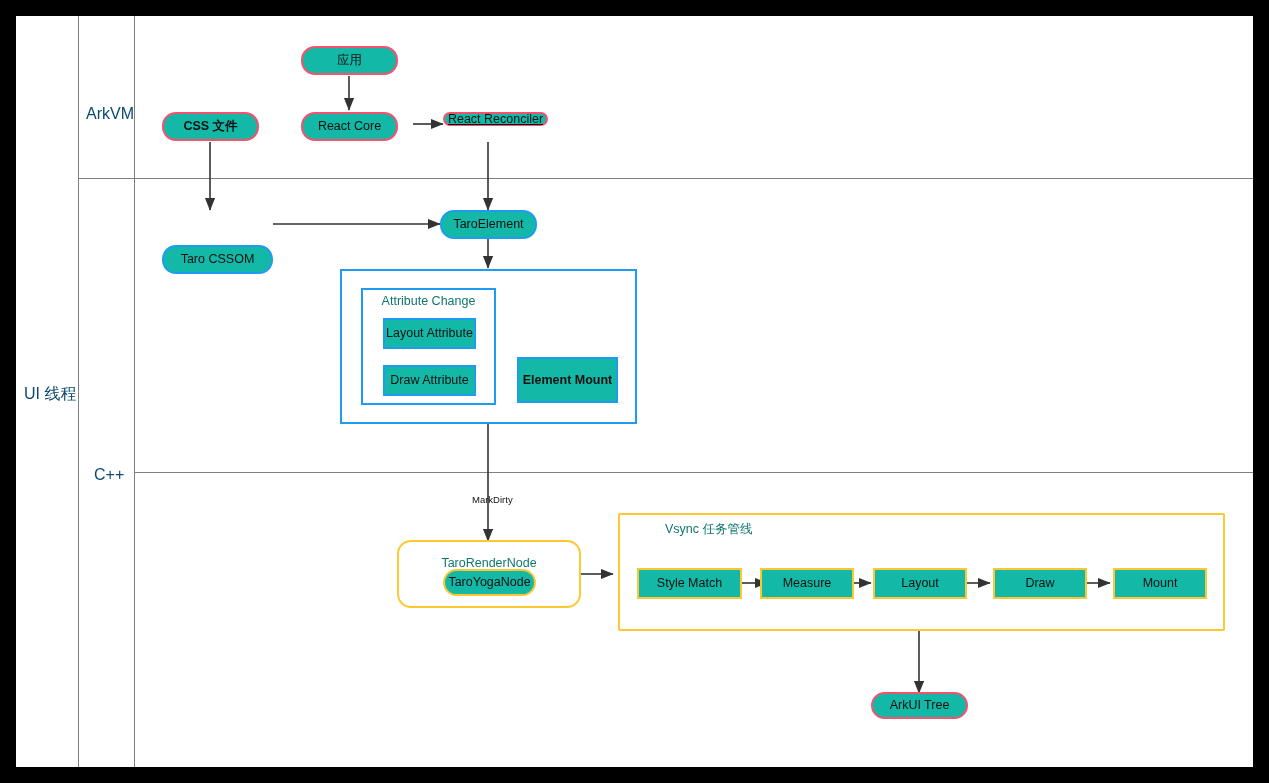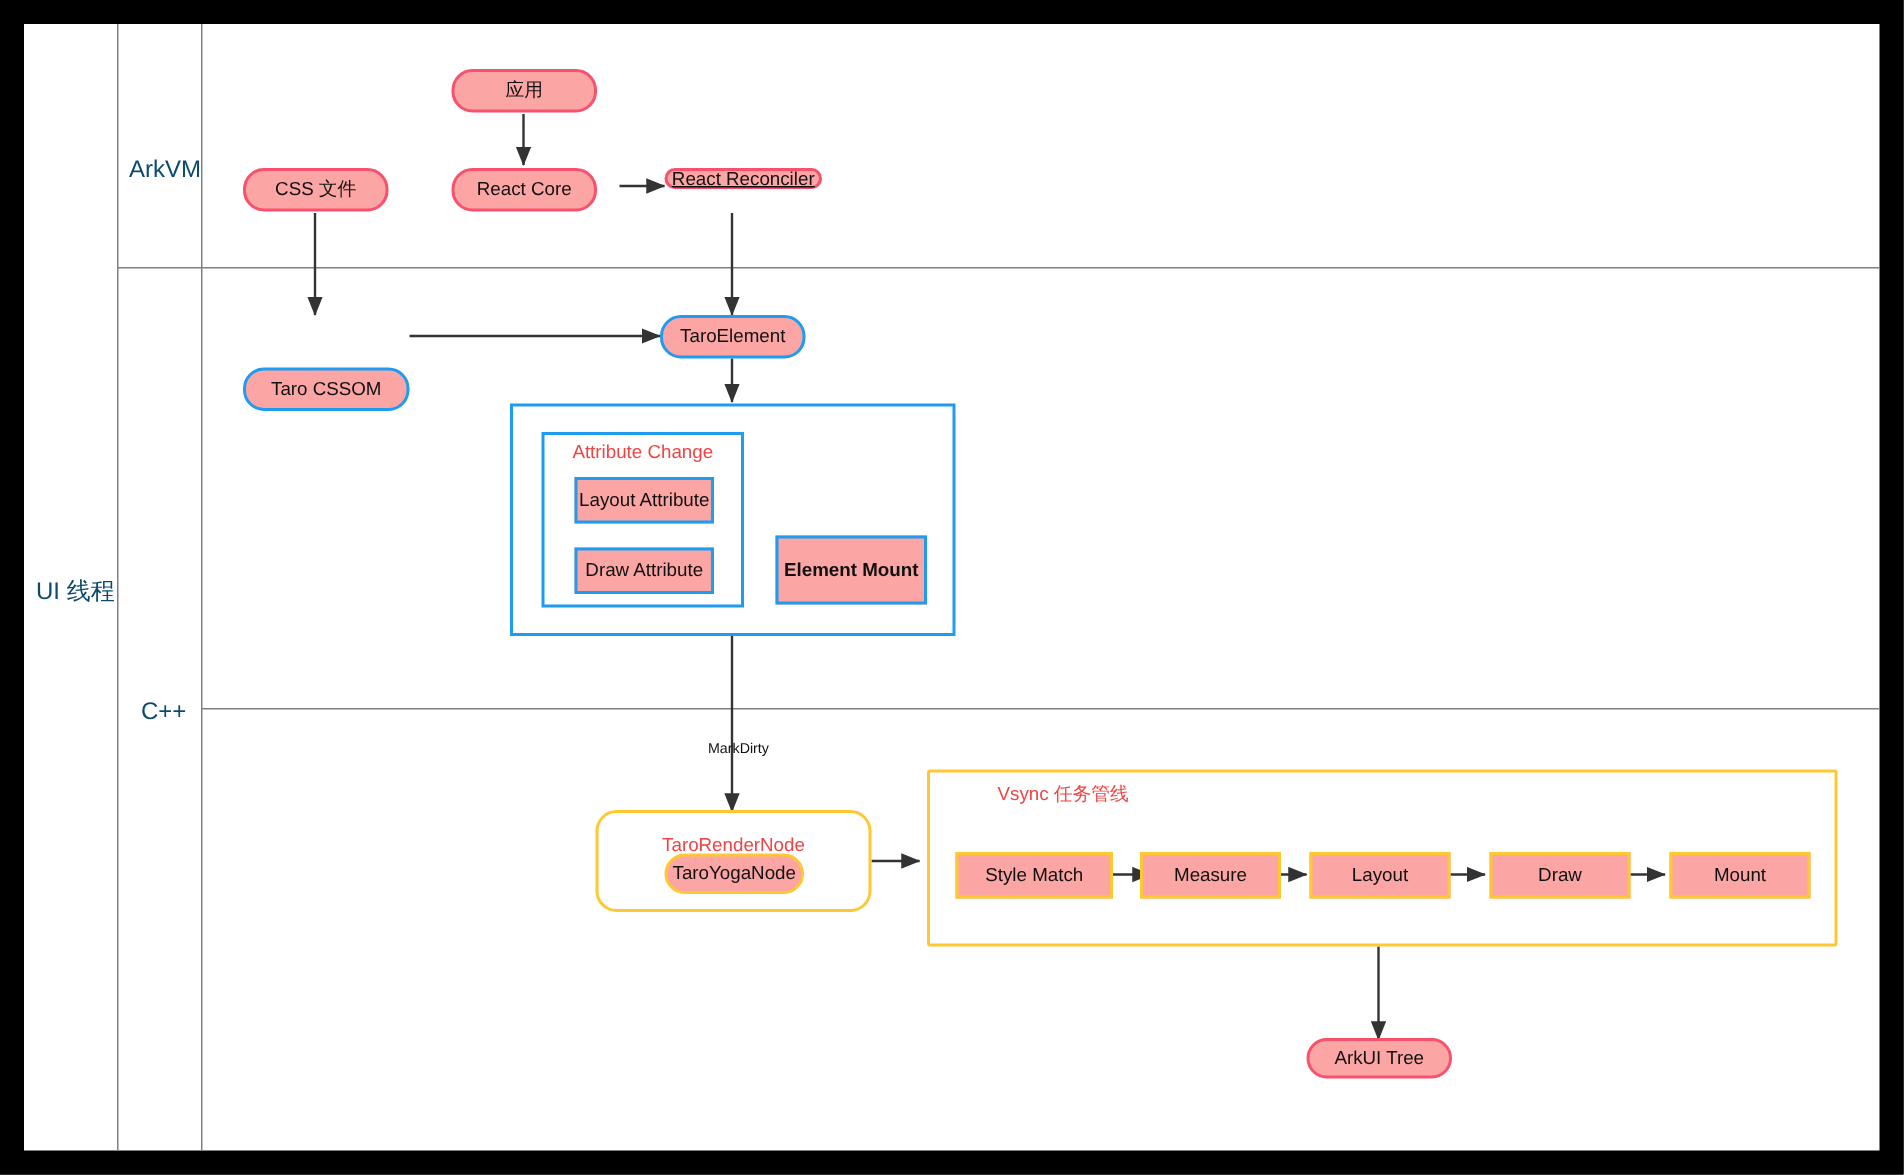"应用" .node { background: #fca5a5 -> #14b8a6 }
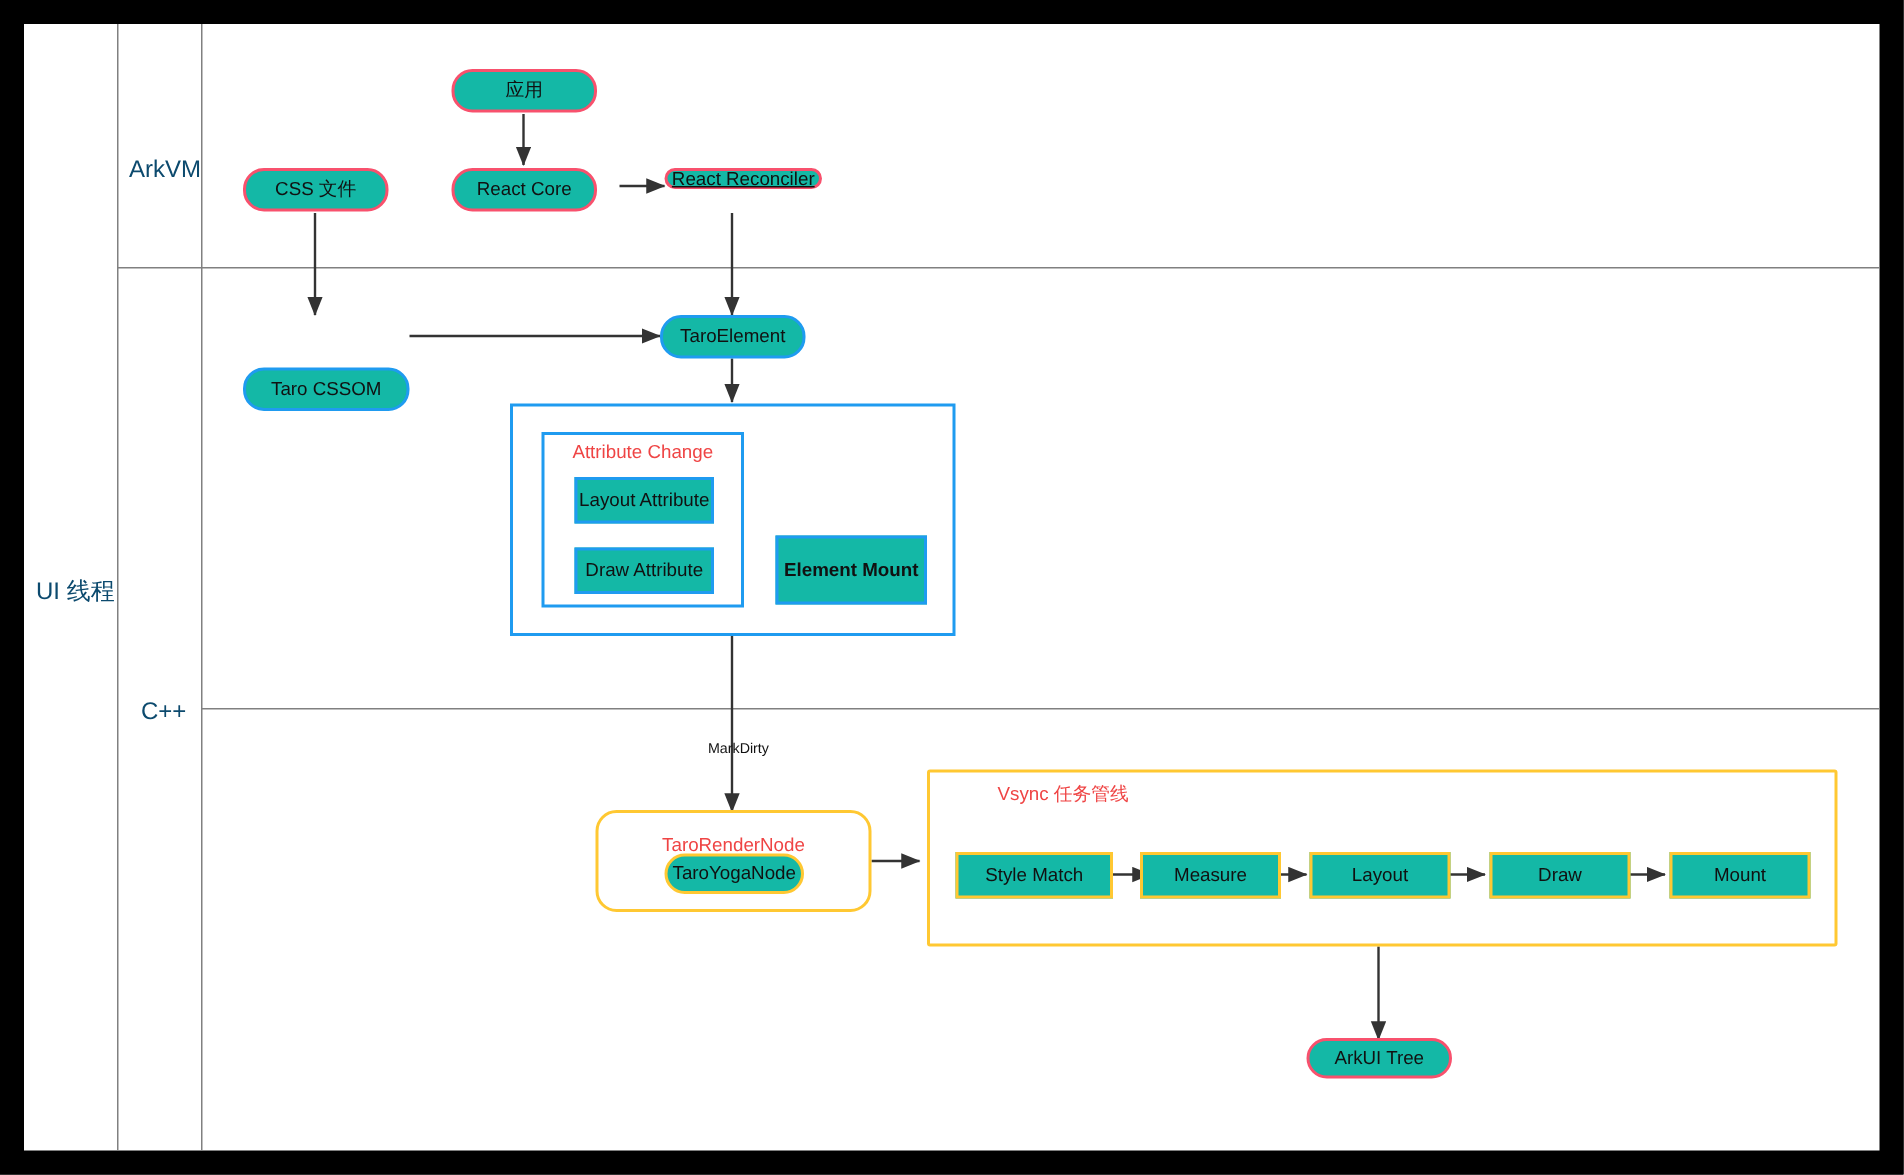"CSS 文件" div.node { font-weight: none -> bold }
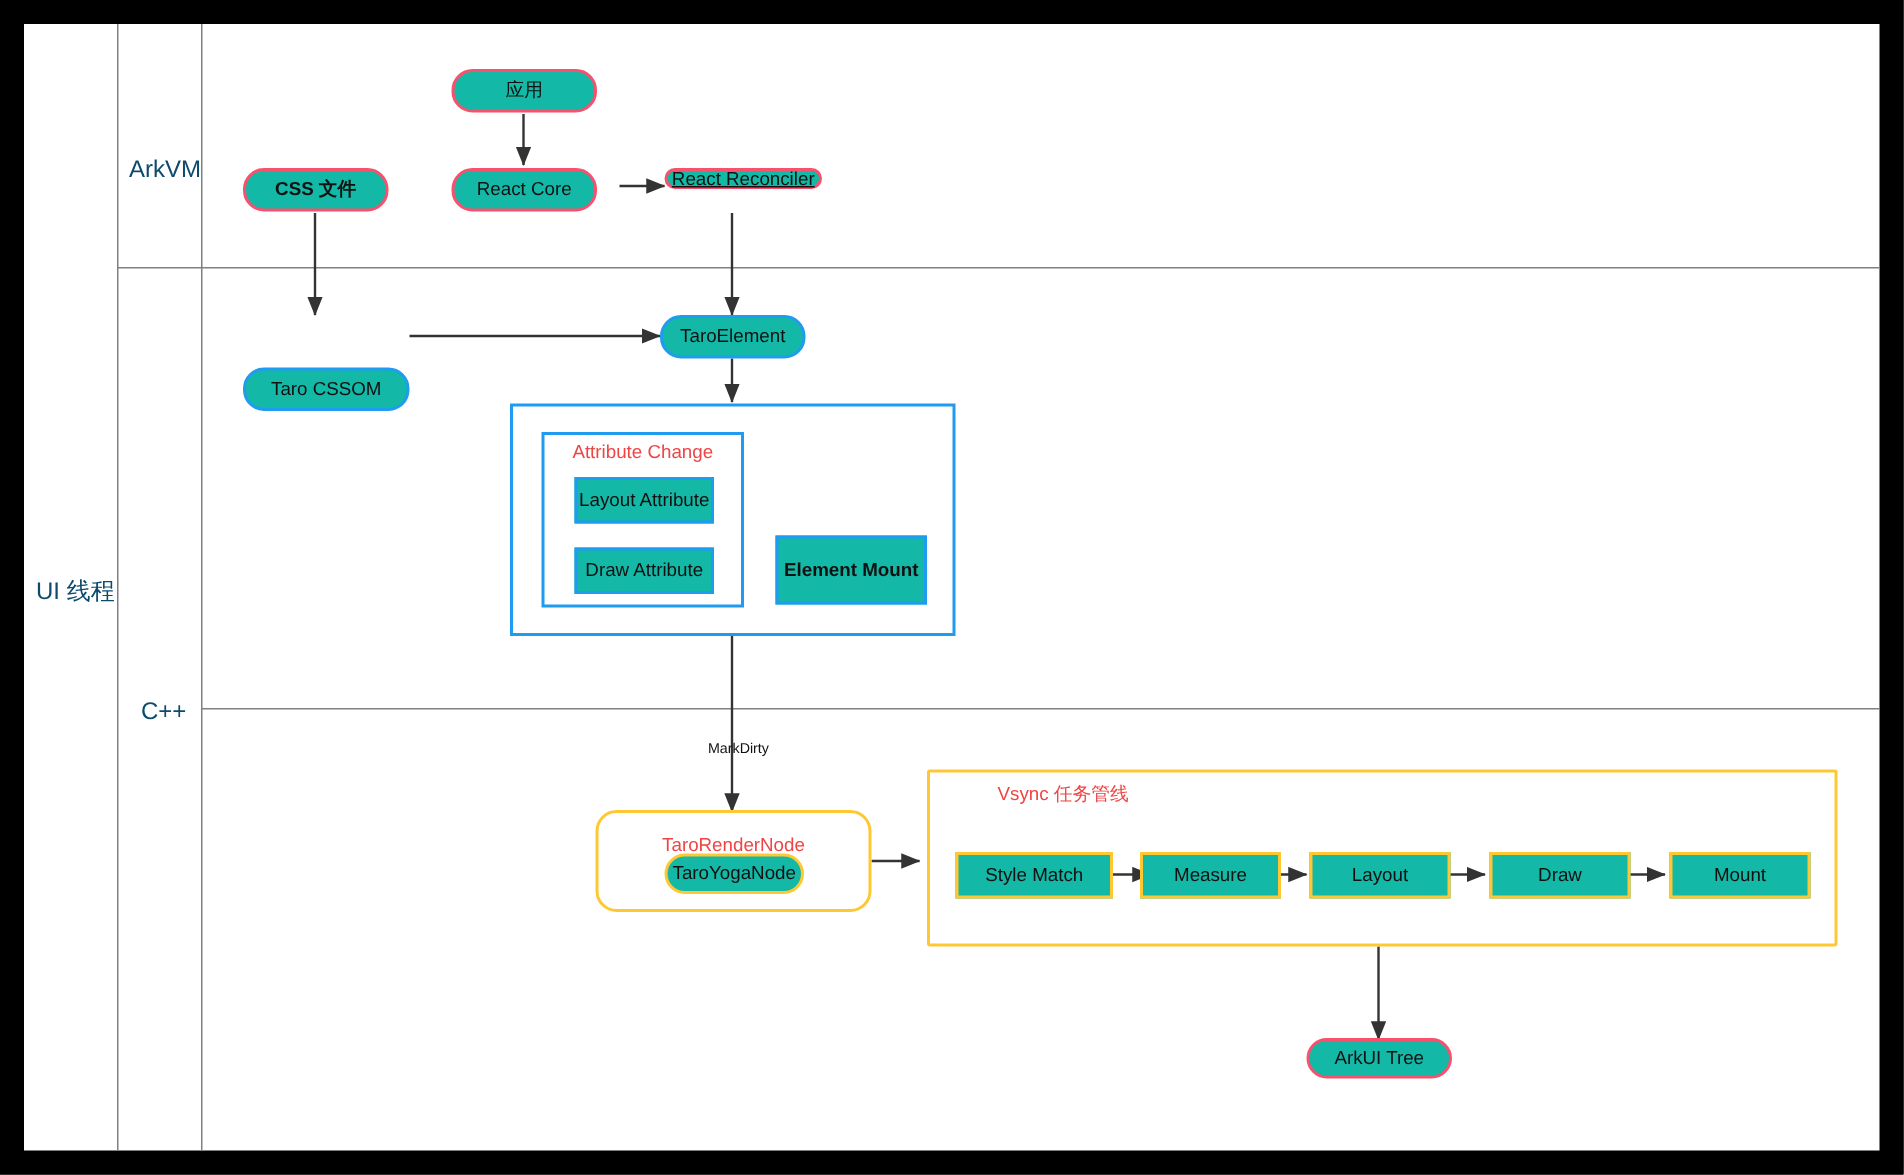"Attribute Change" .group-title { color: #ef4444 -> #0f766e }
